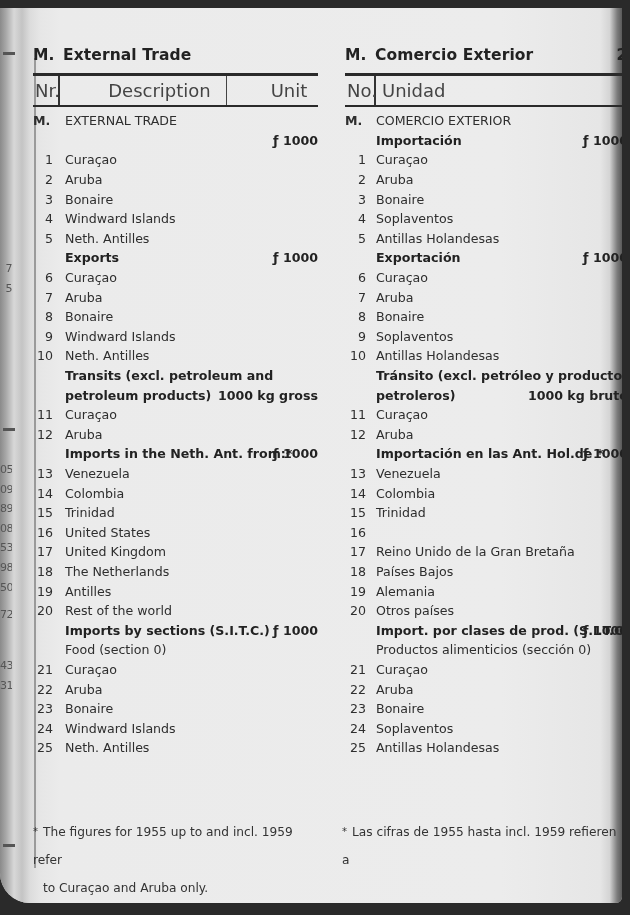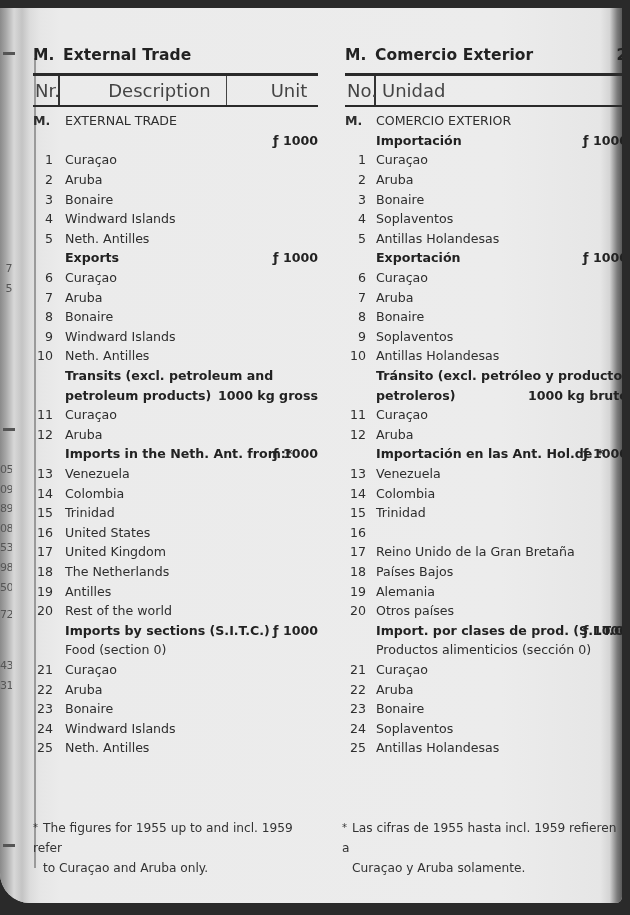"* The figures for 1955" .foot { line-height: 20px -> 28px }
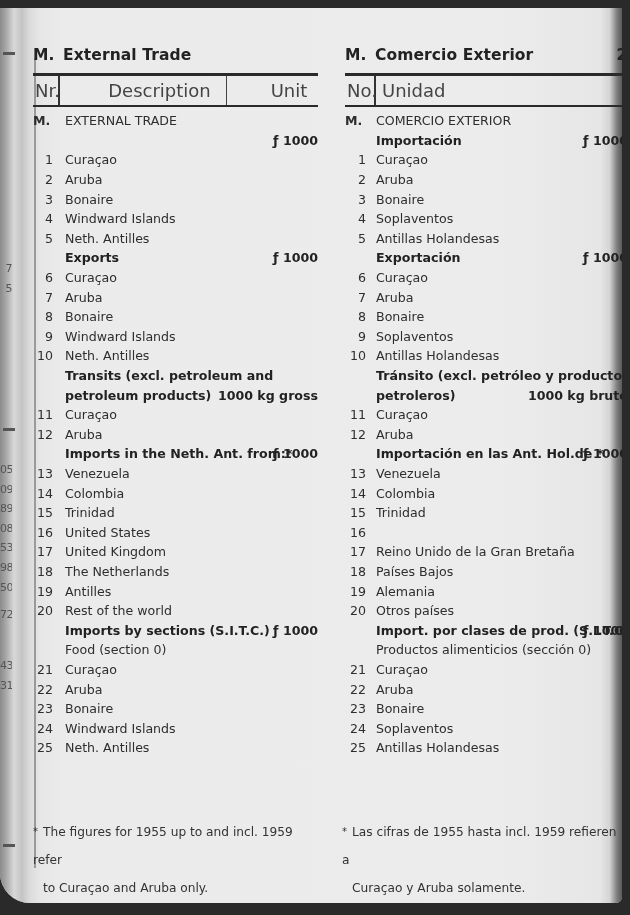"Curaçao y Aruba solamente." span.ln { html: <span>Curaçao y Aruba solamente.</span> -> none }
